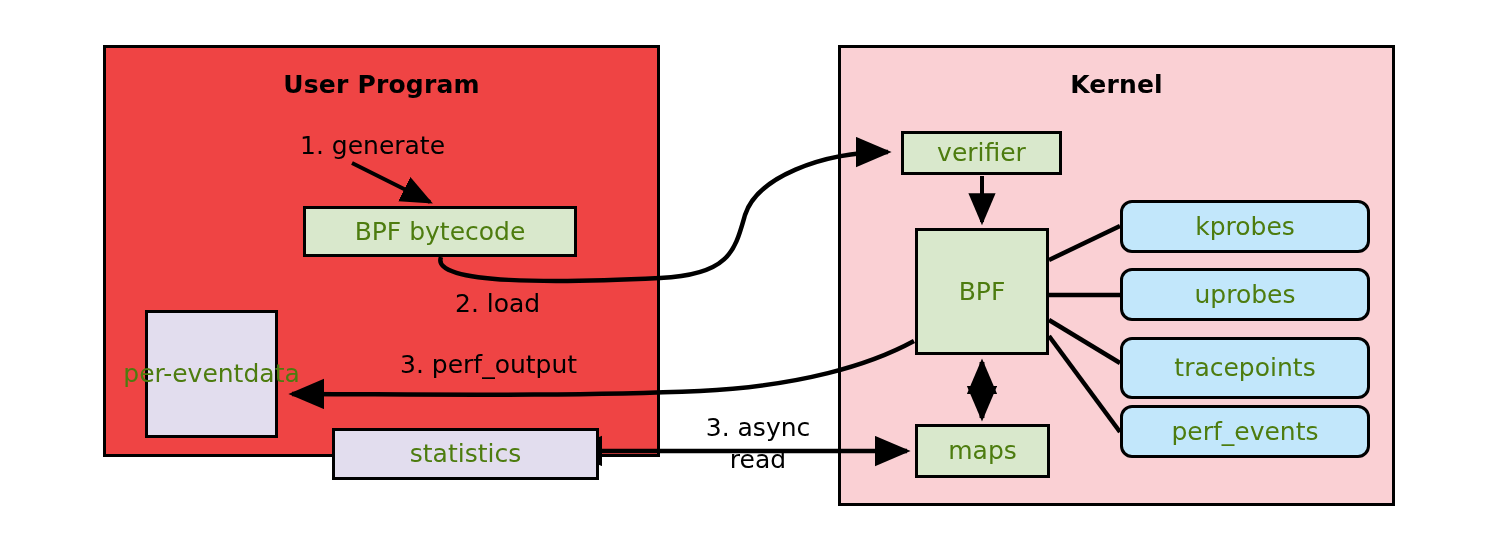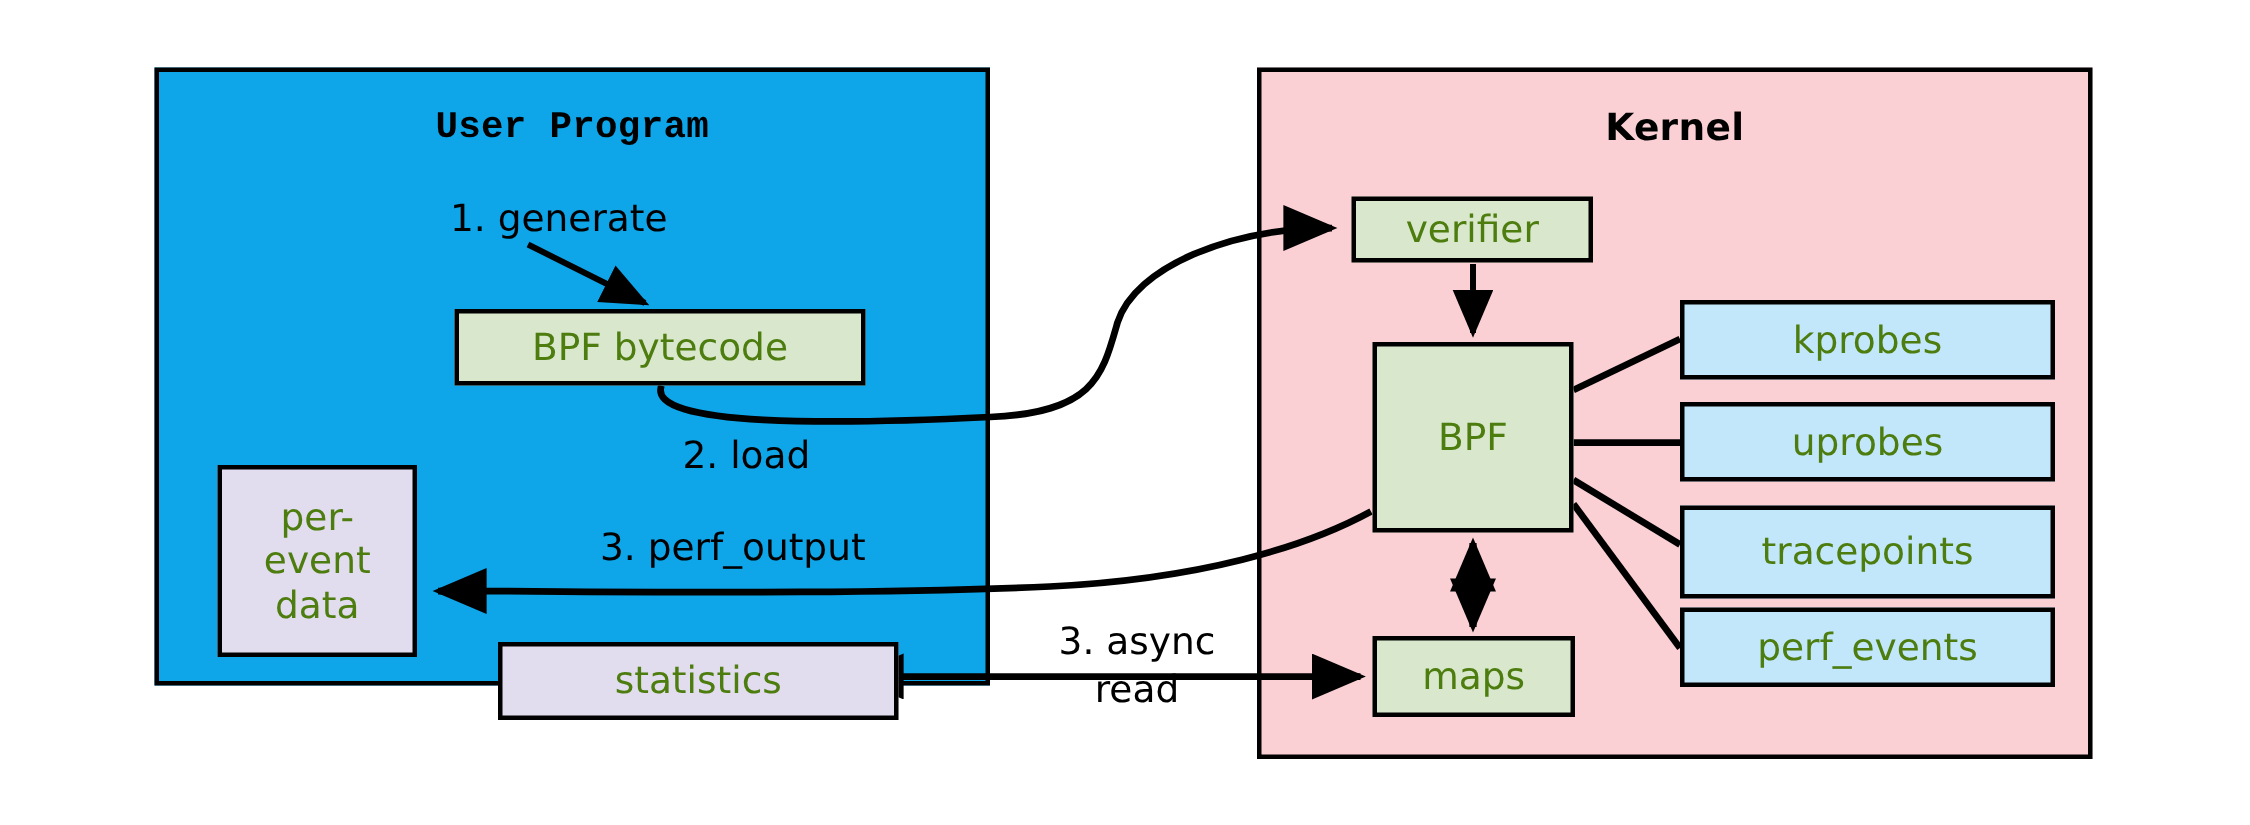"User Program" #panel-user { background: #0ea5e9 -> #ef4444; font-family: Liberation Mono, monospace -> none }
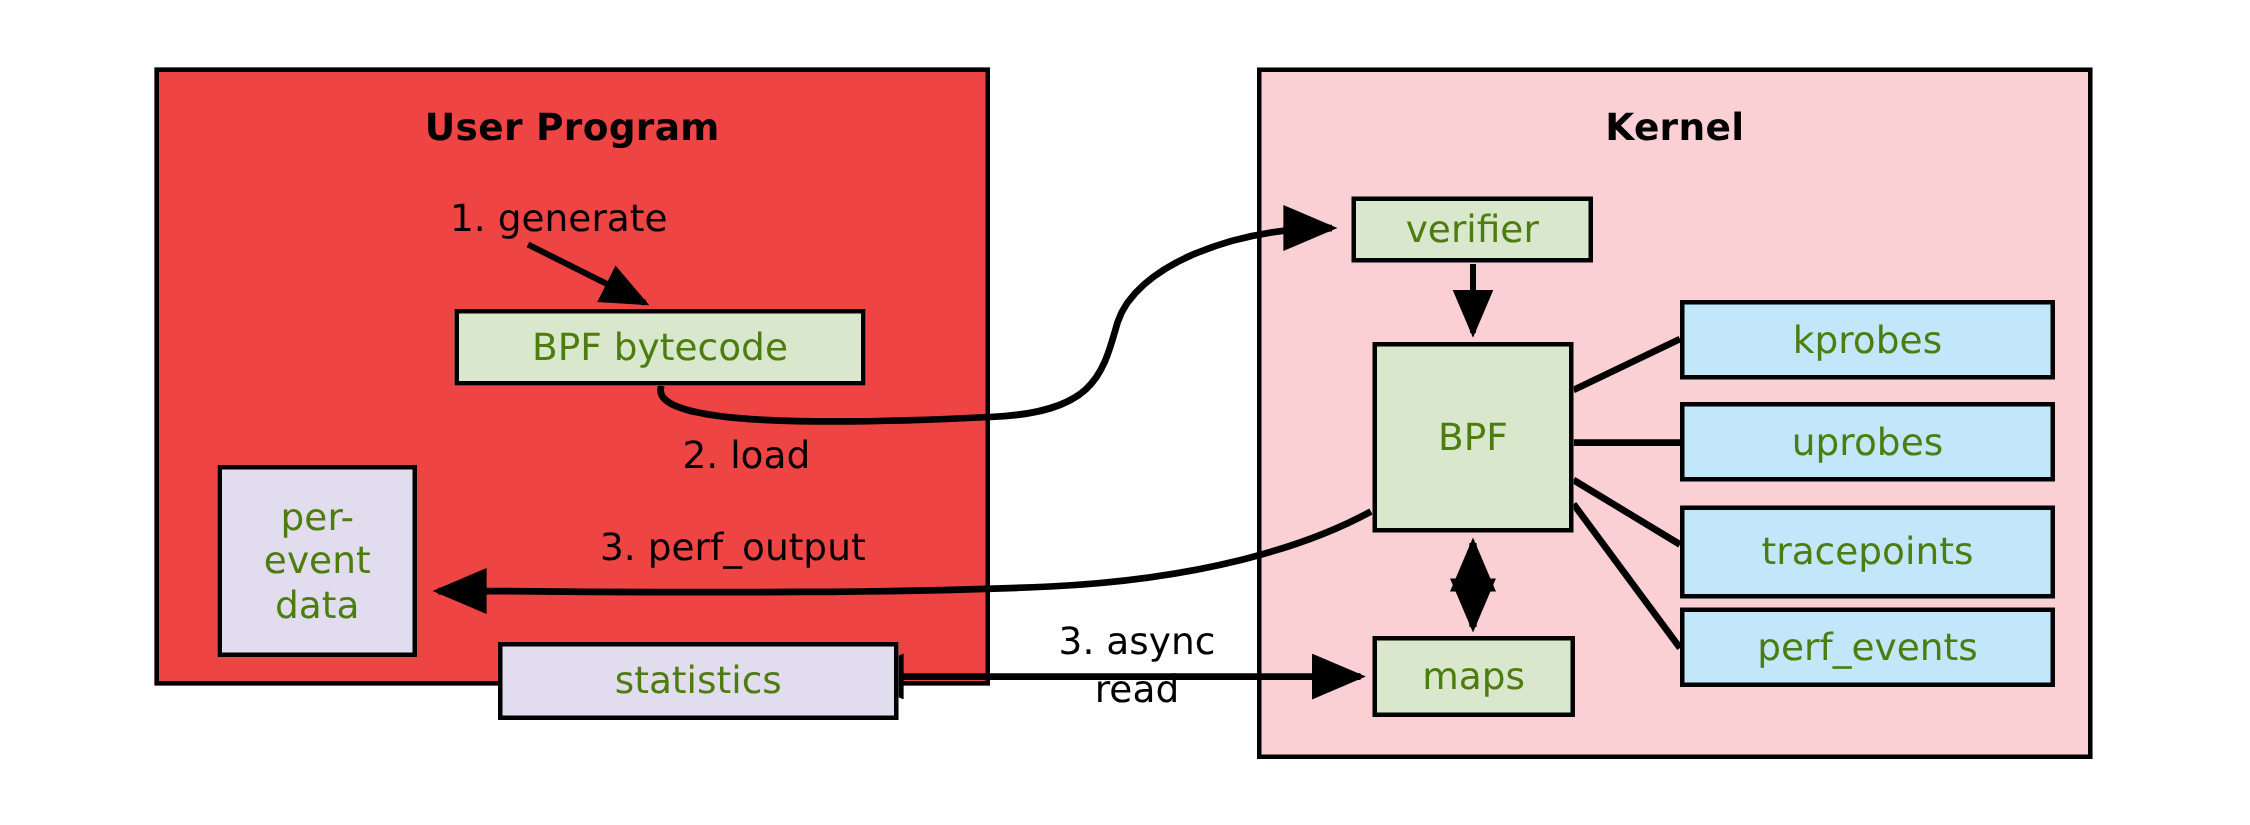"kprobes" .node.blue { border-radius: none -> 12px }
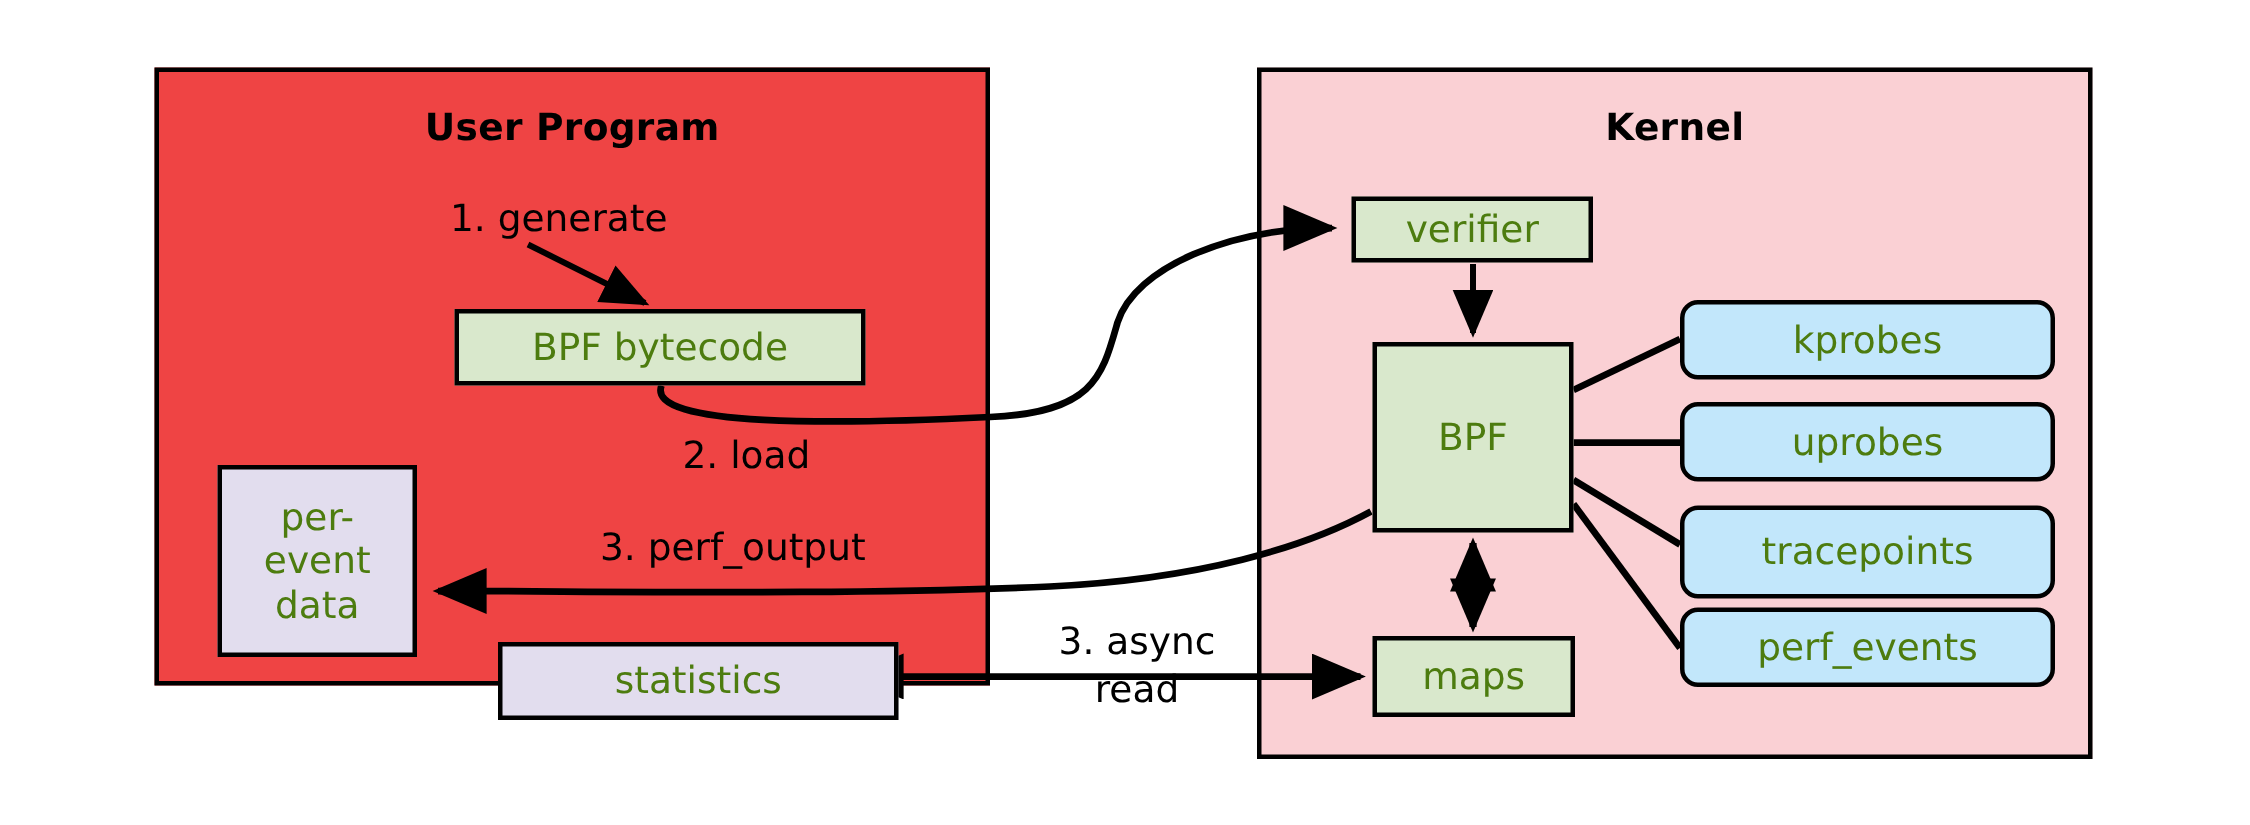"per-" #node-per-event { flex-direction: column -> row }
